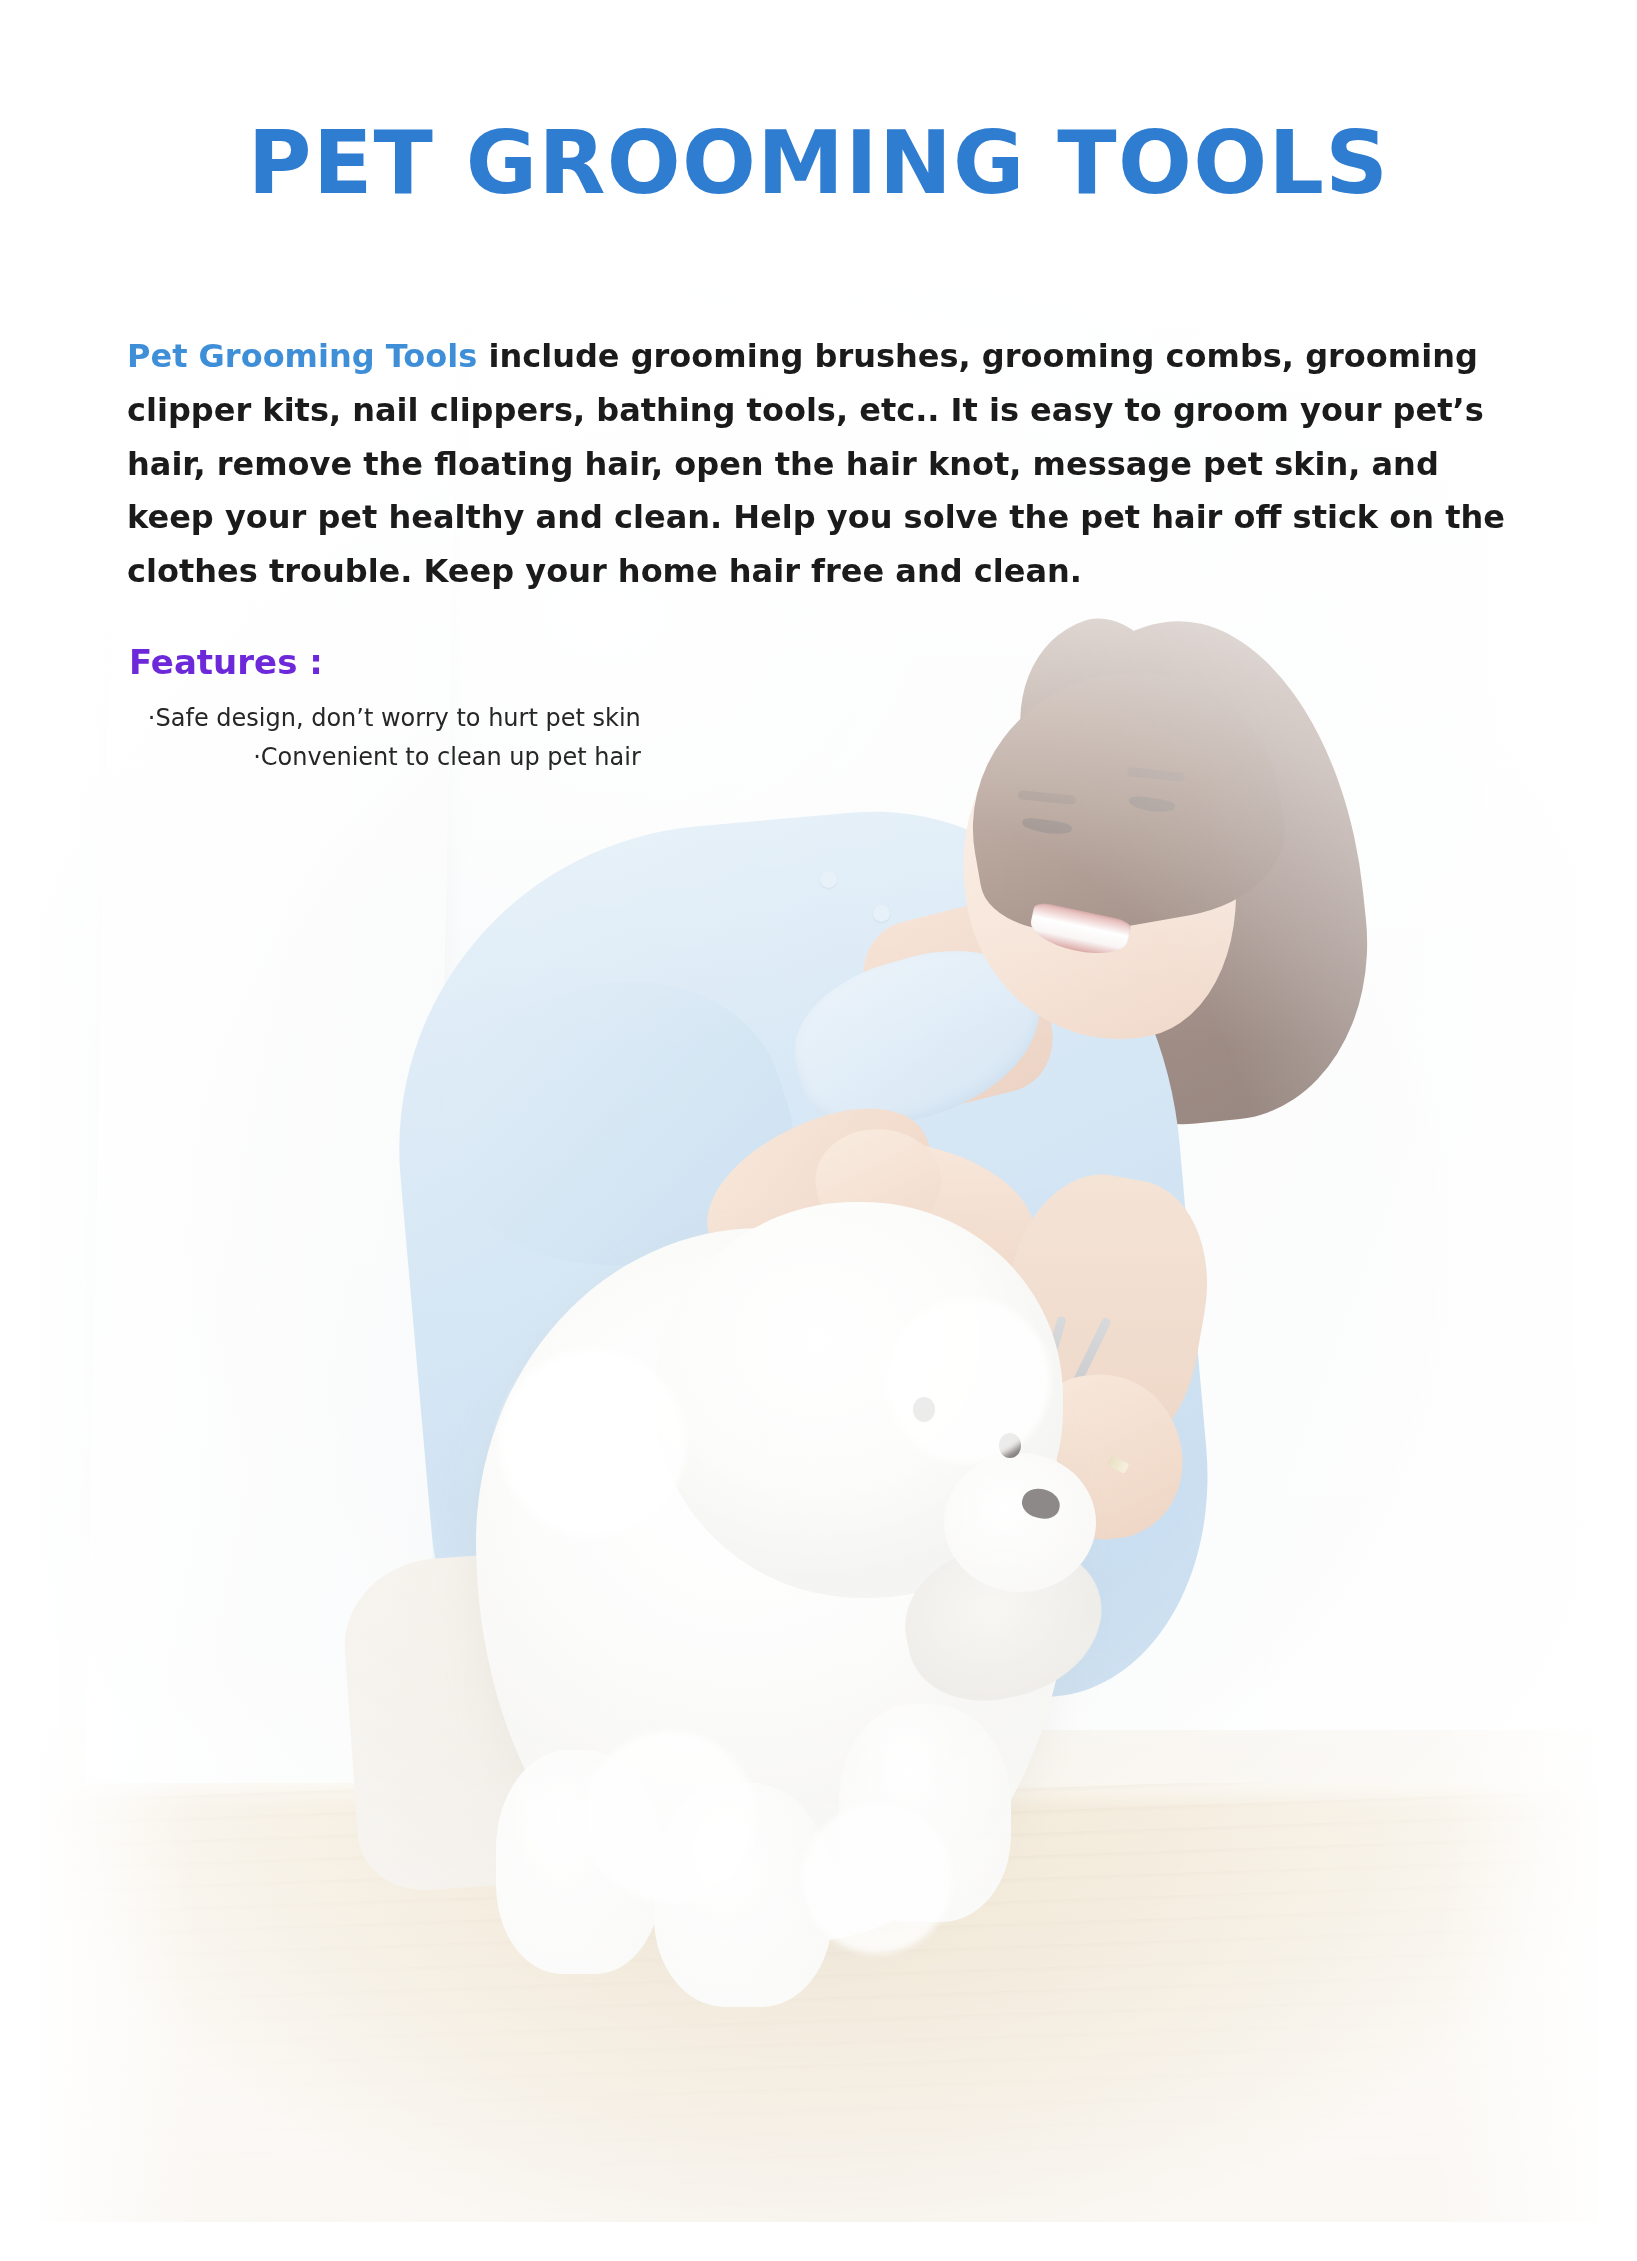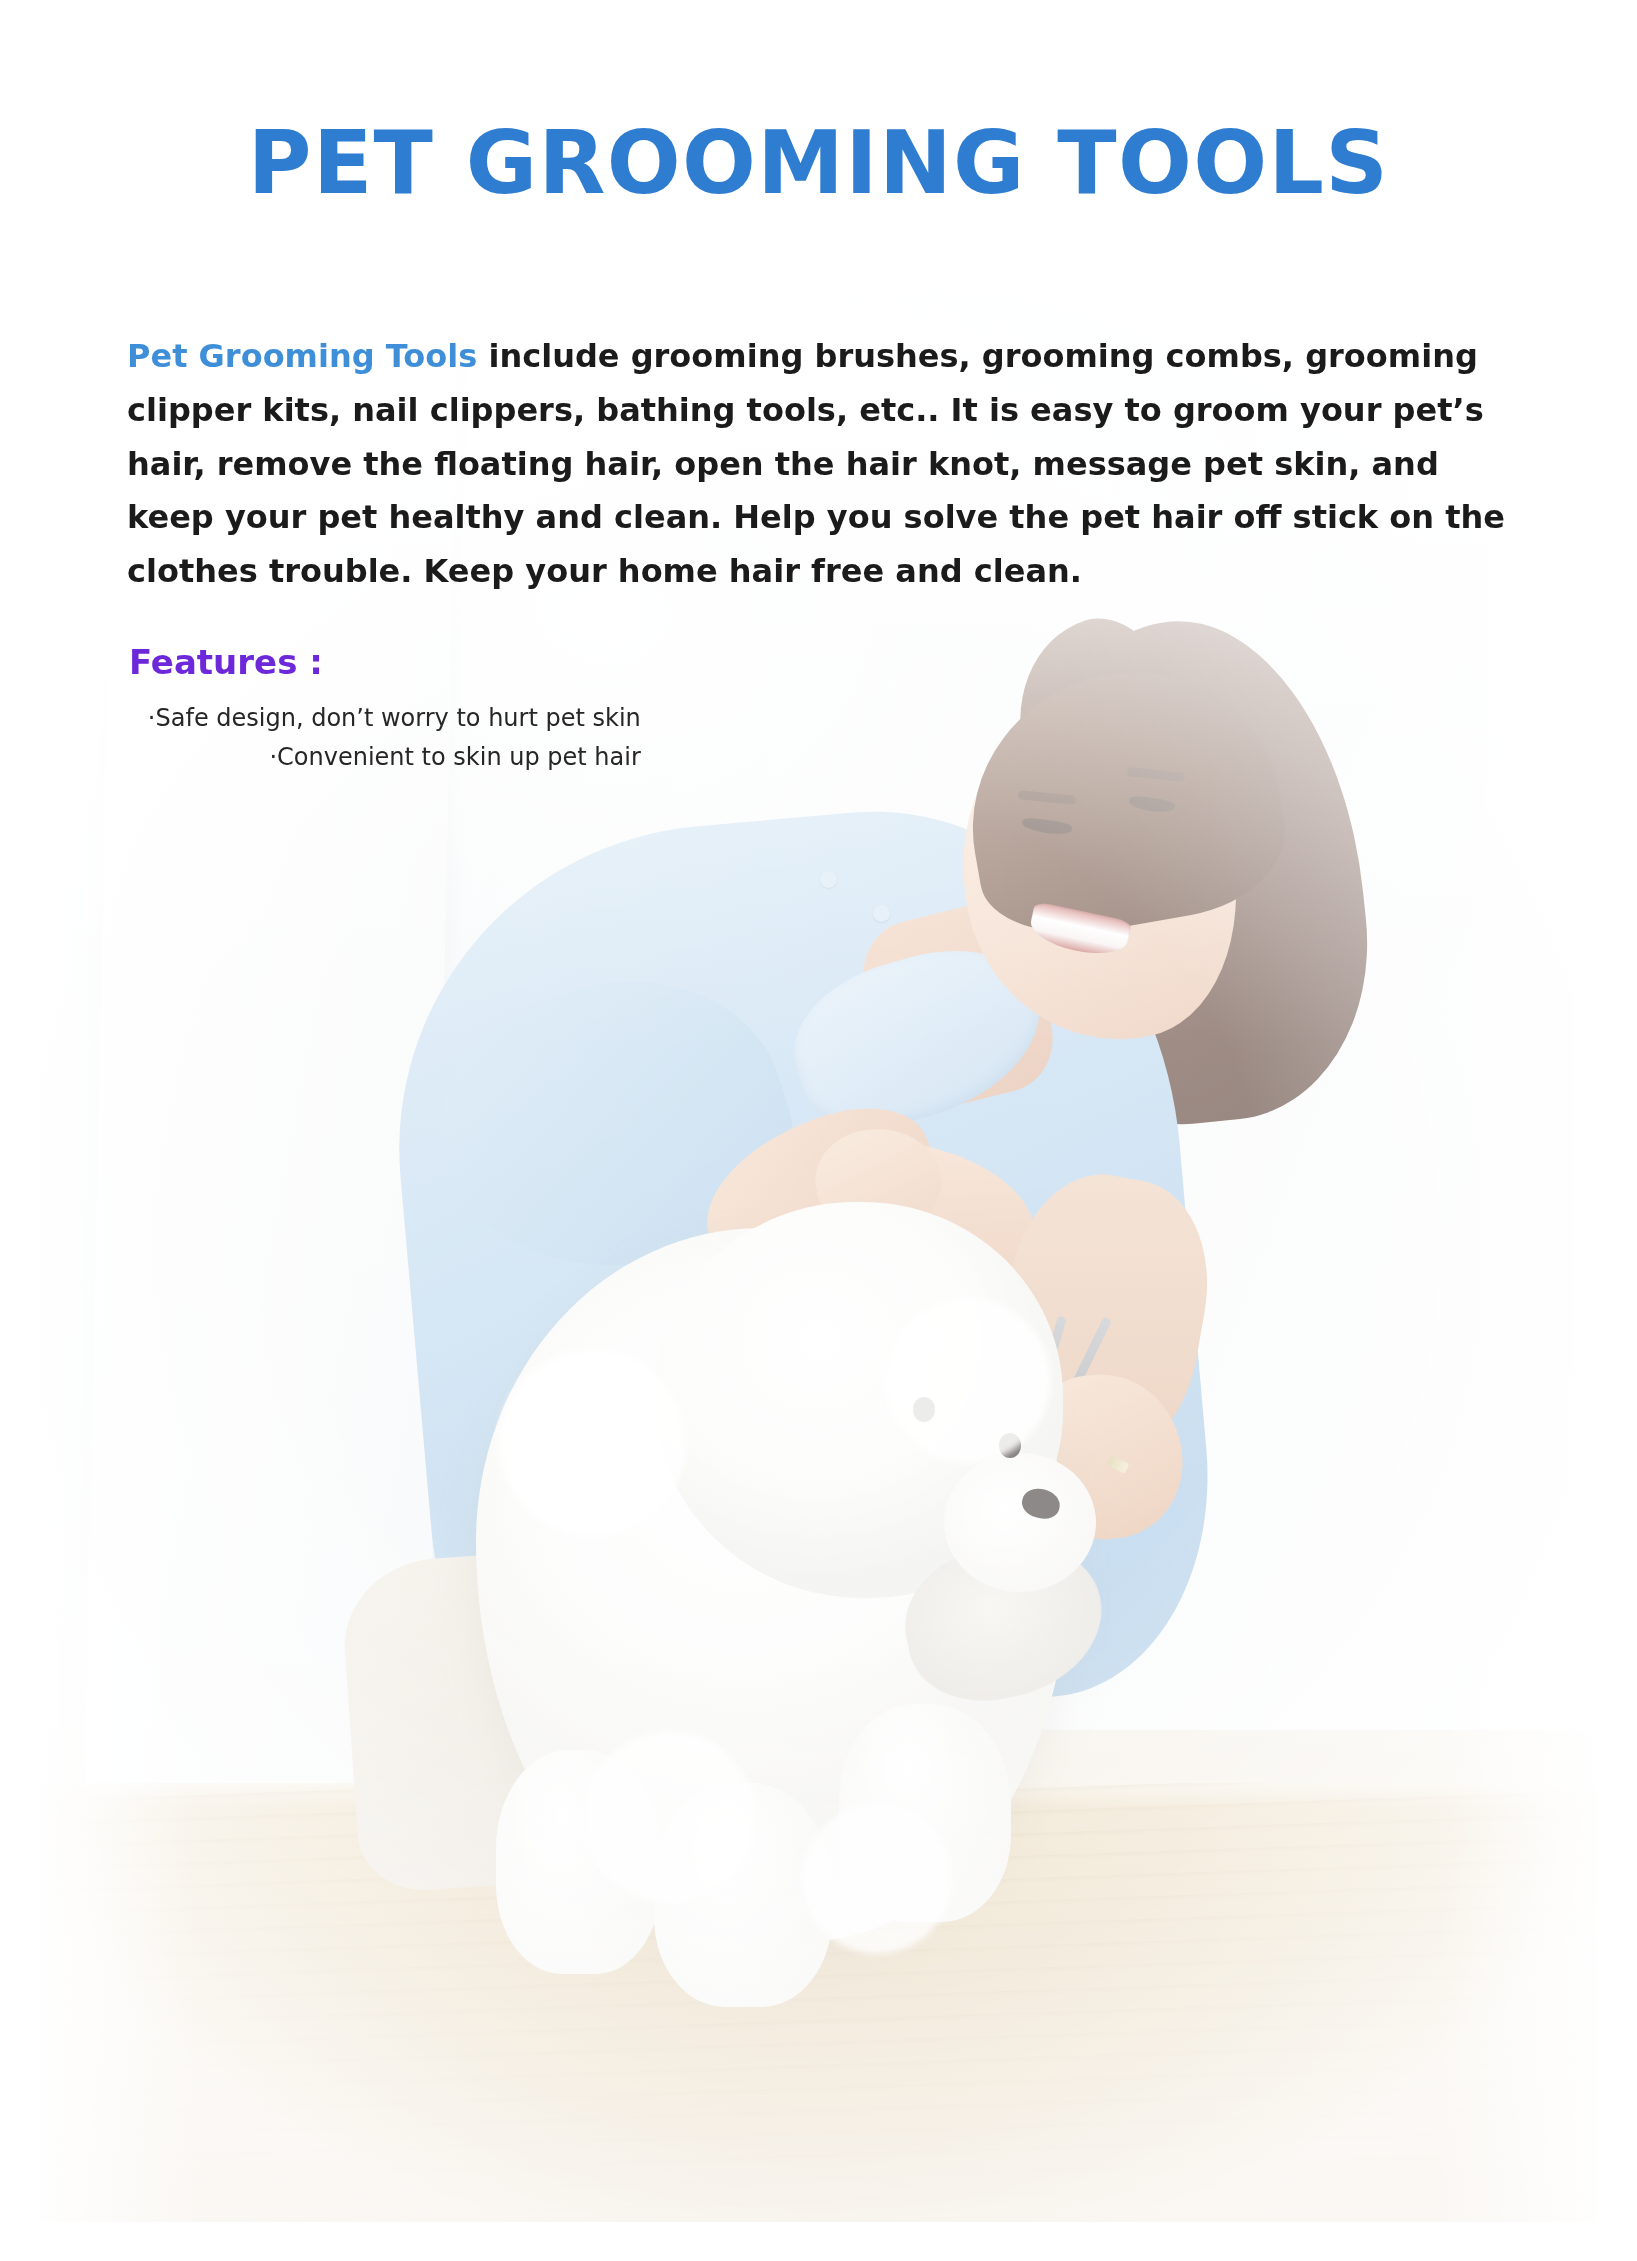"Convenient to skin up pet" span { text: skin -> clean }
